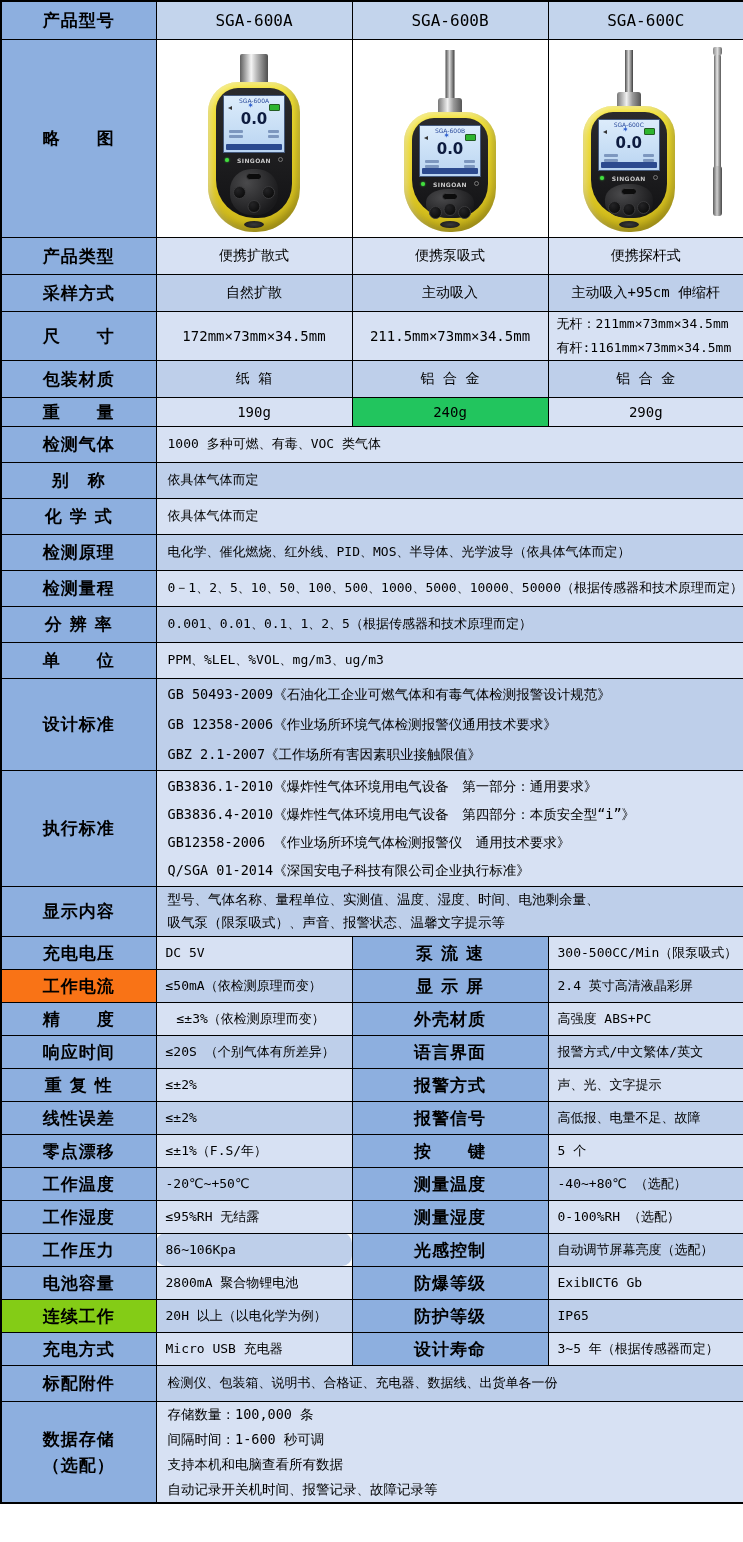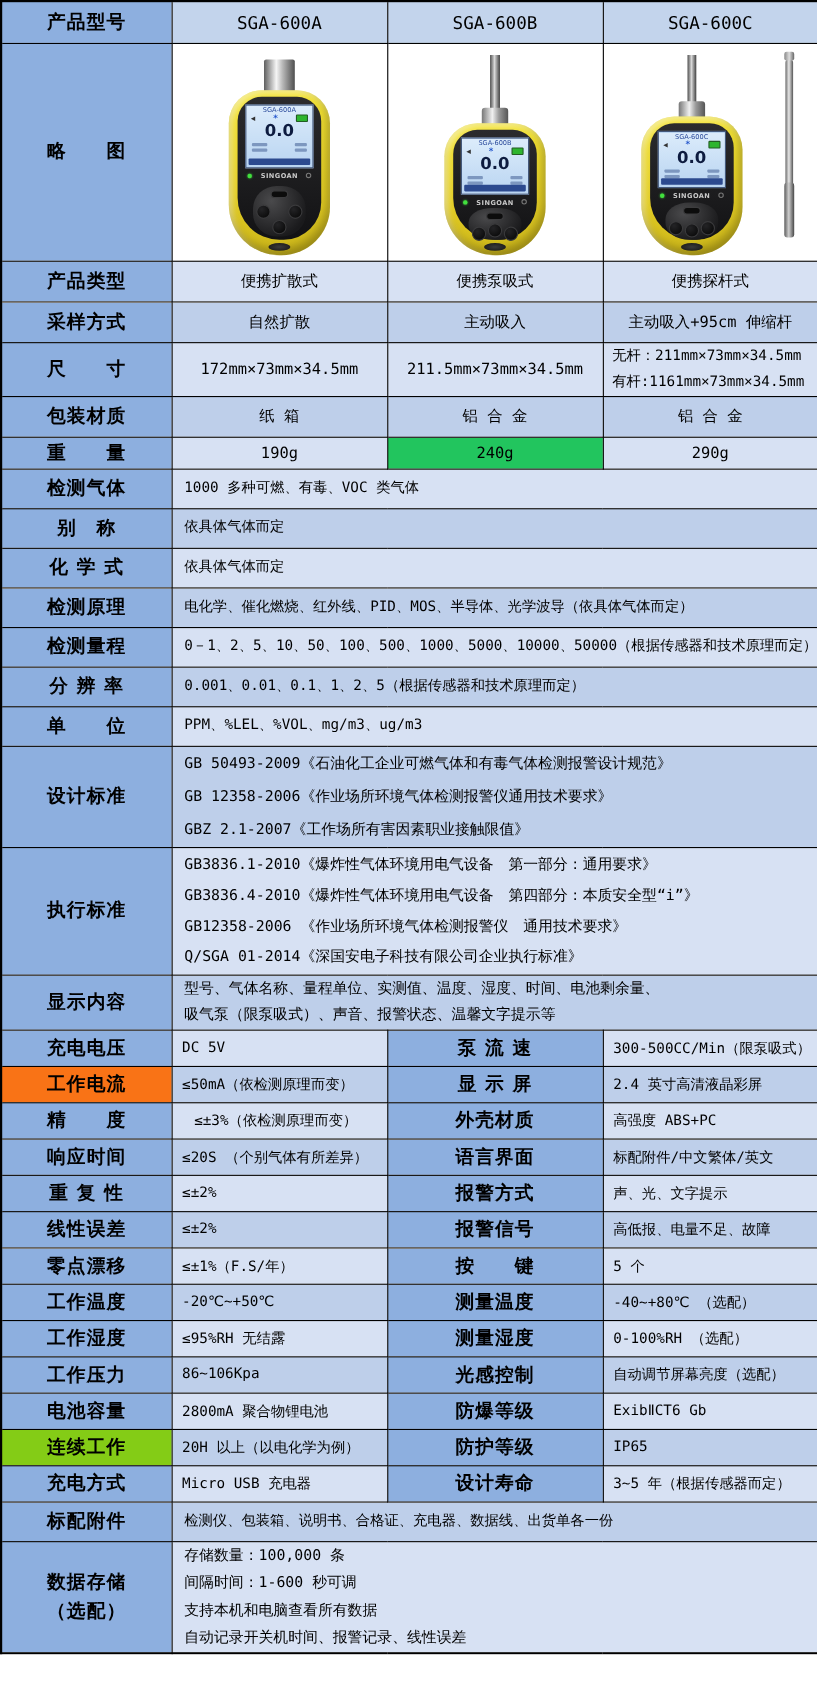"标配附件/中文繁体/英文" td.val { text: 标配附件/ -> 报警方式/ }
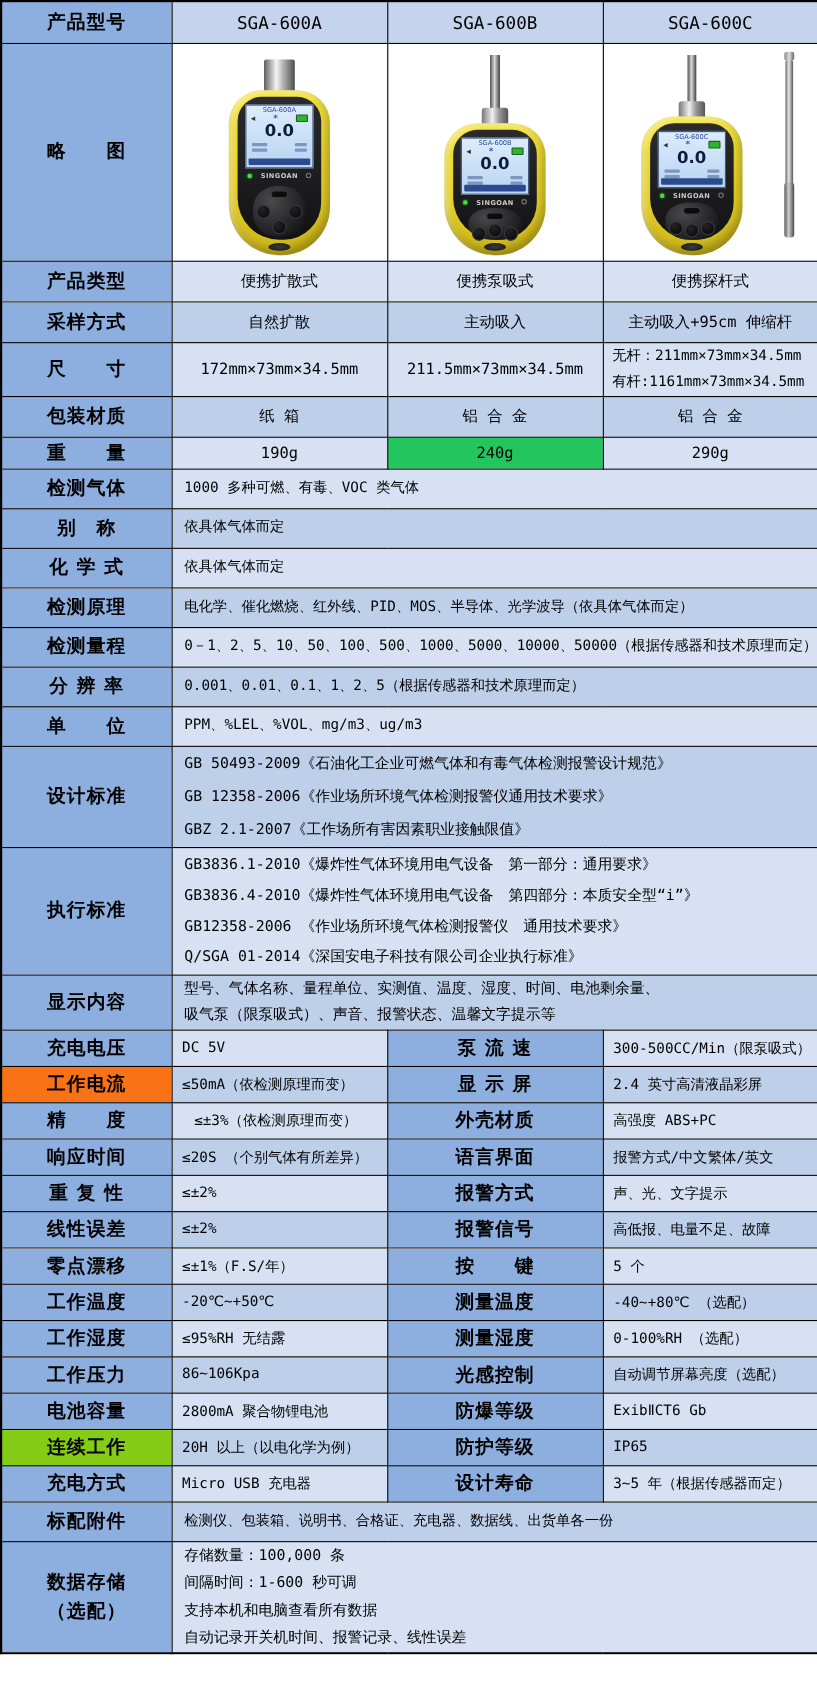"86~106Kpa" td.val { border-radius: none -> 10px }
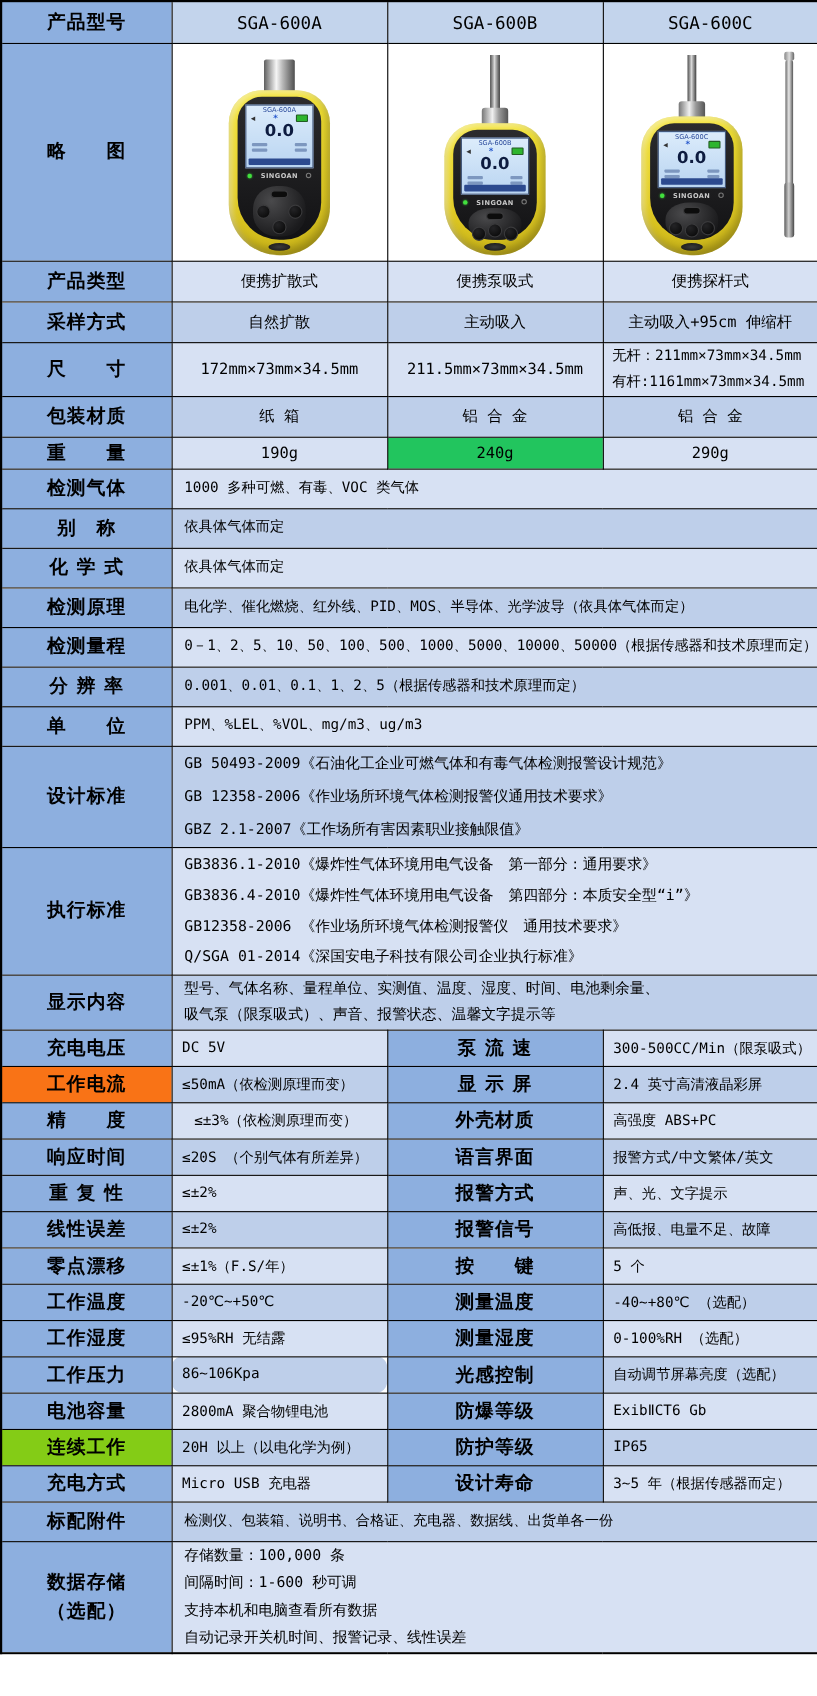"自动记录开关机时间、报警记录、线性误差" div { text: 线性误差 -> 故障记录等 }
